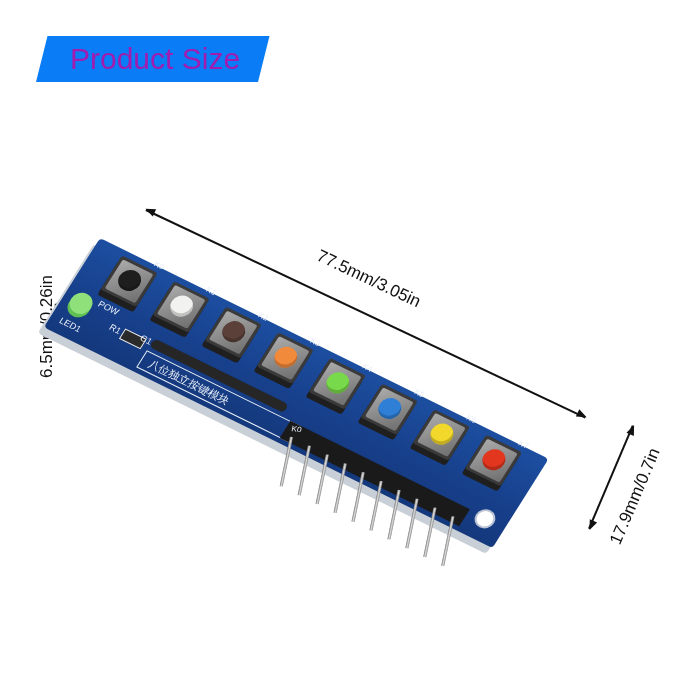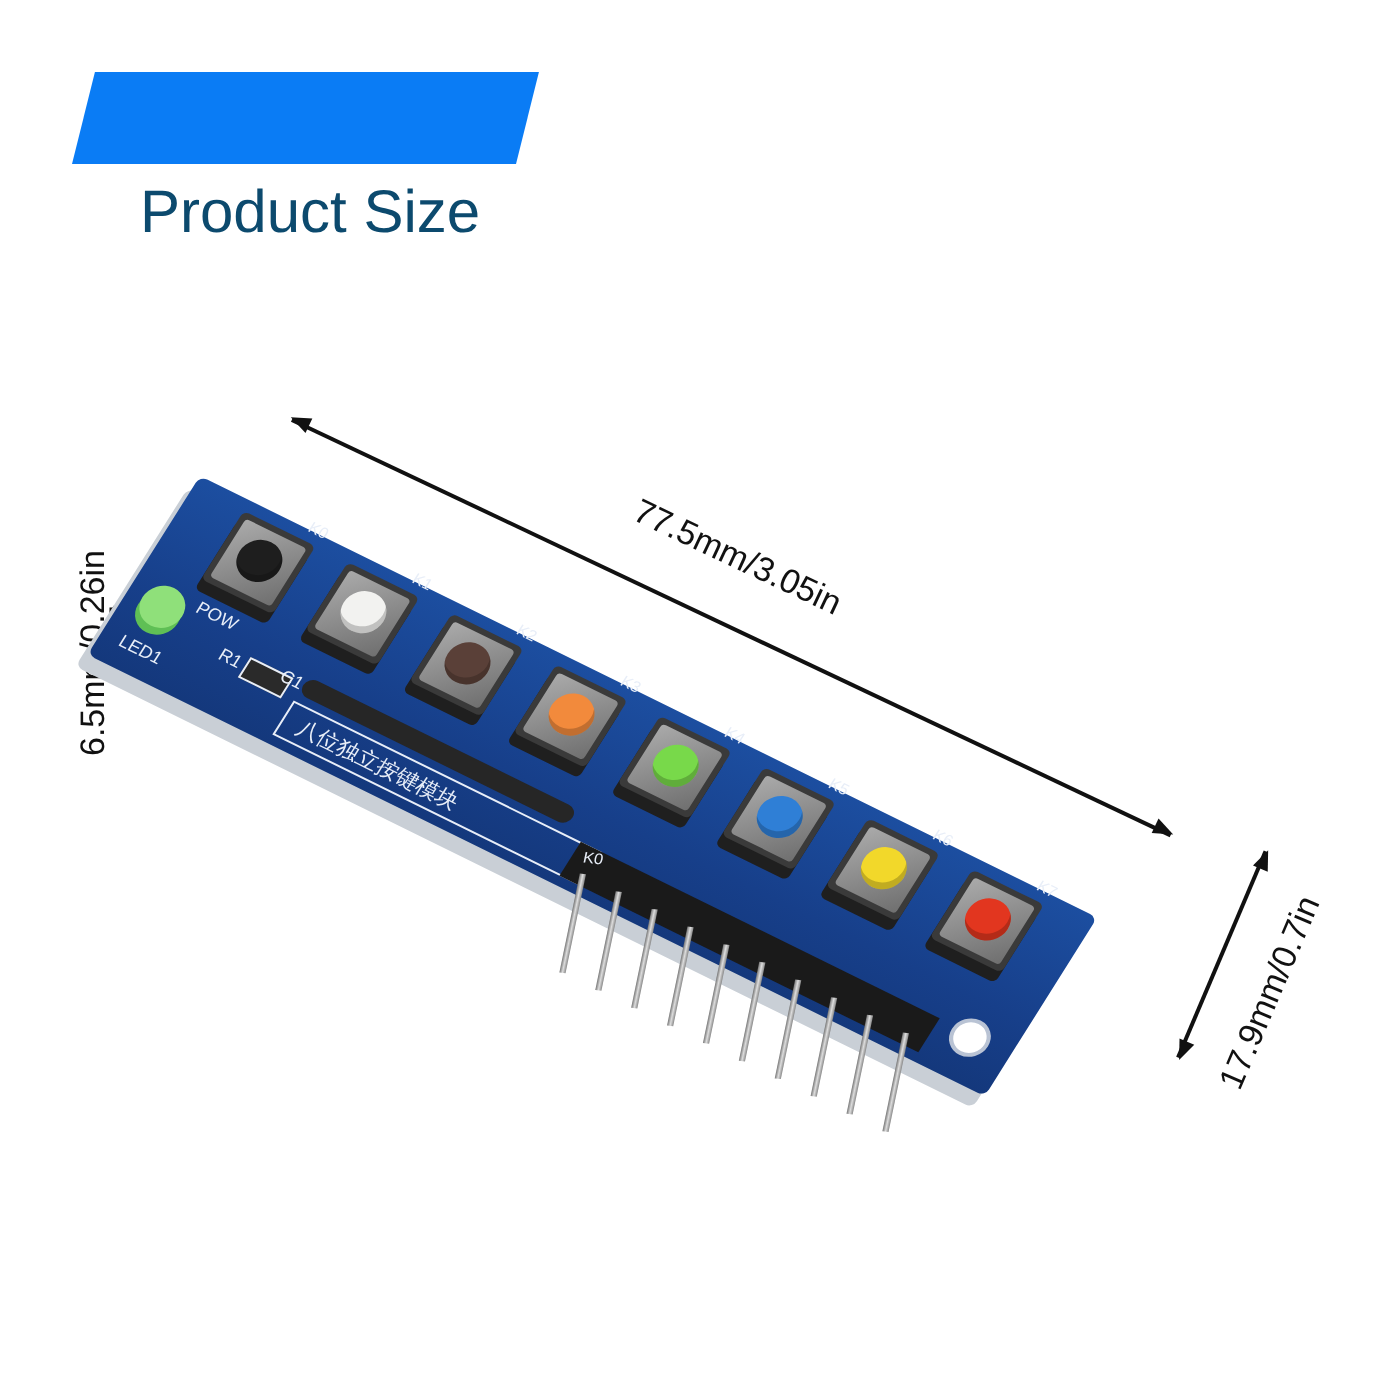"Product Size" .badge-text { color: #0c4a6e -> #a21caf; margin-top: 48px -> none }
